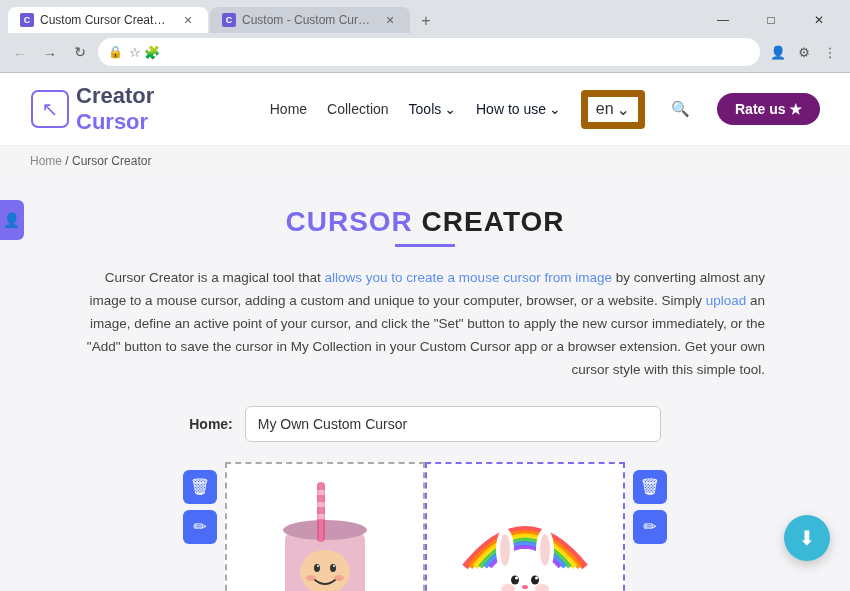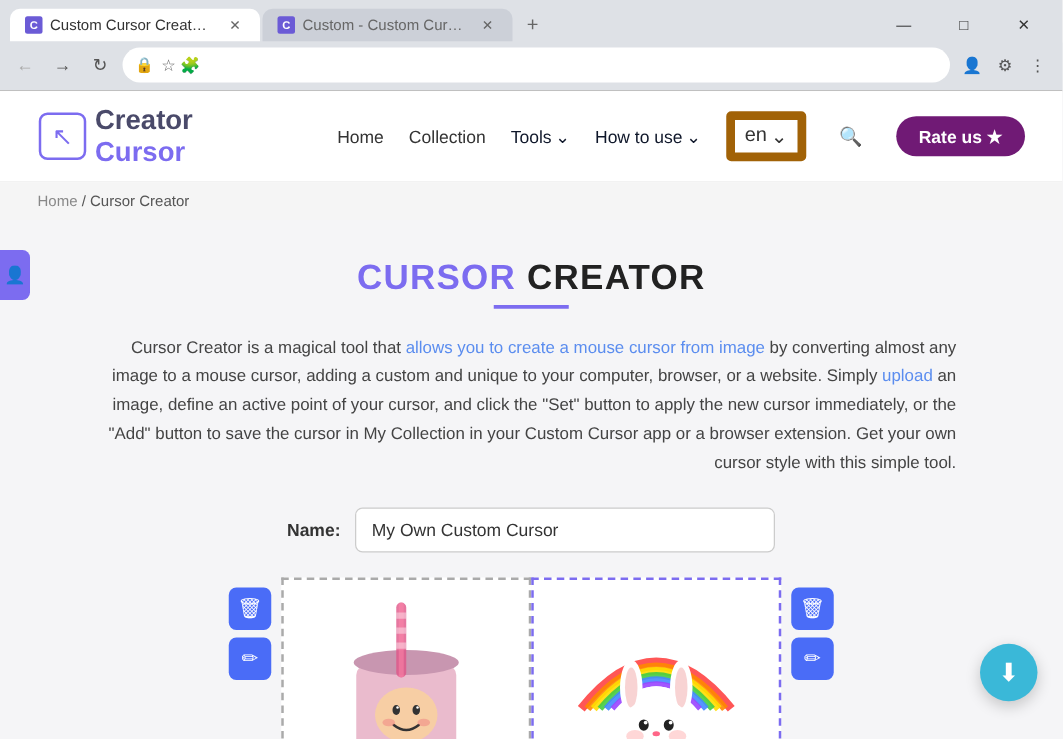"Name:" label.name-label { text: Name -> Home }
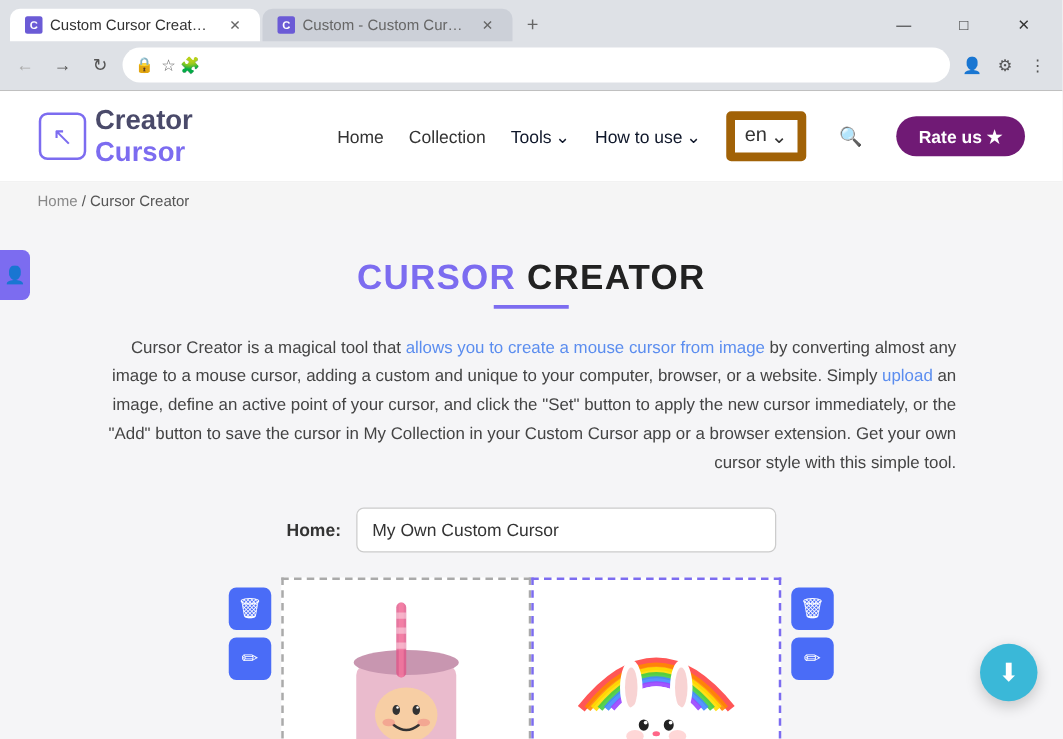"My Own Custom Cursor" .name-input { width: 336px -> 416px }
